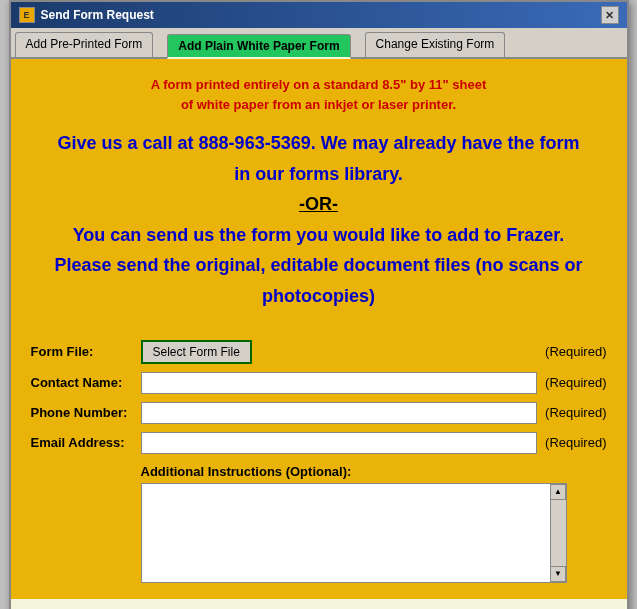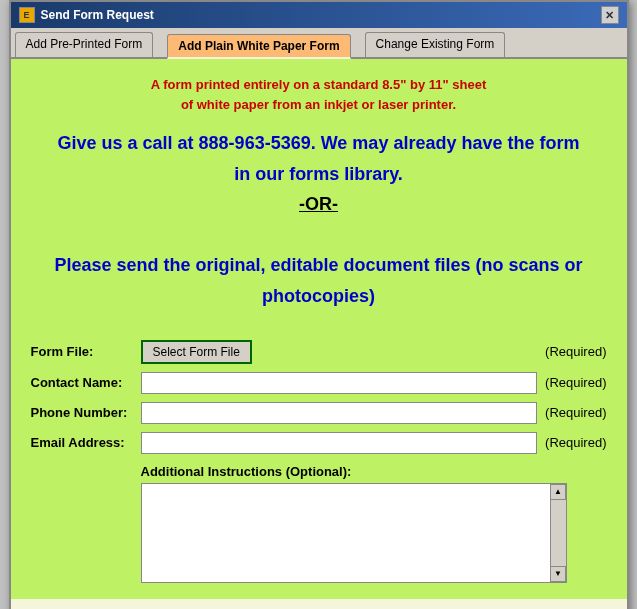"Add Plain White Paper Form" .tab.active { background: #fdba74 -> #22c55e }
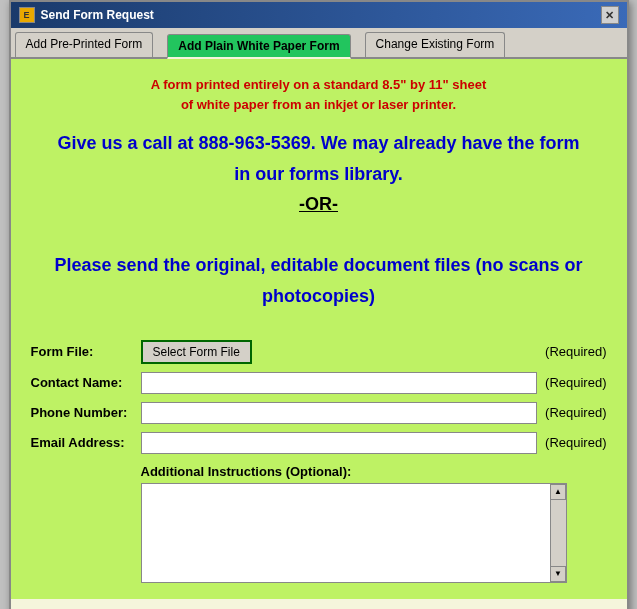"A form printed entirely on" .content { background: #bef264 -> #eab308 }
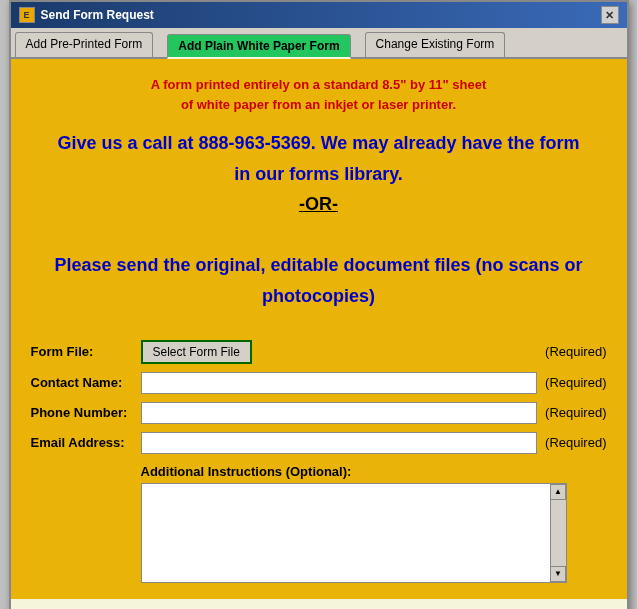"You can send us the" span { html: none -> <span>You can send us the form you would like to add to Frazer.</span> }
